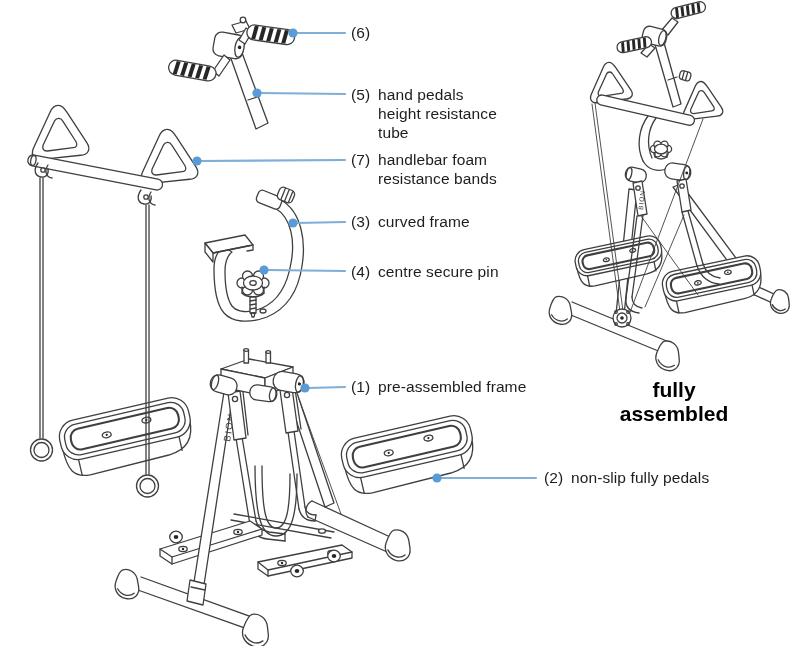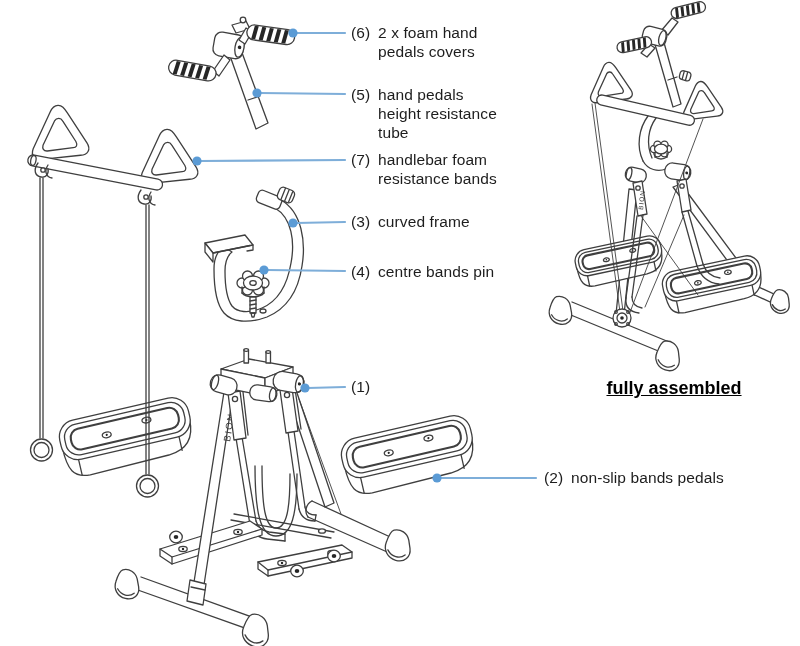"2 x foam hand pedals" span.txt { html: <span>2 x foam hand pedals covers</span> -> none }
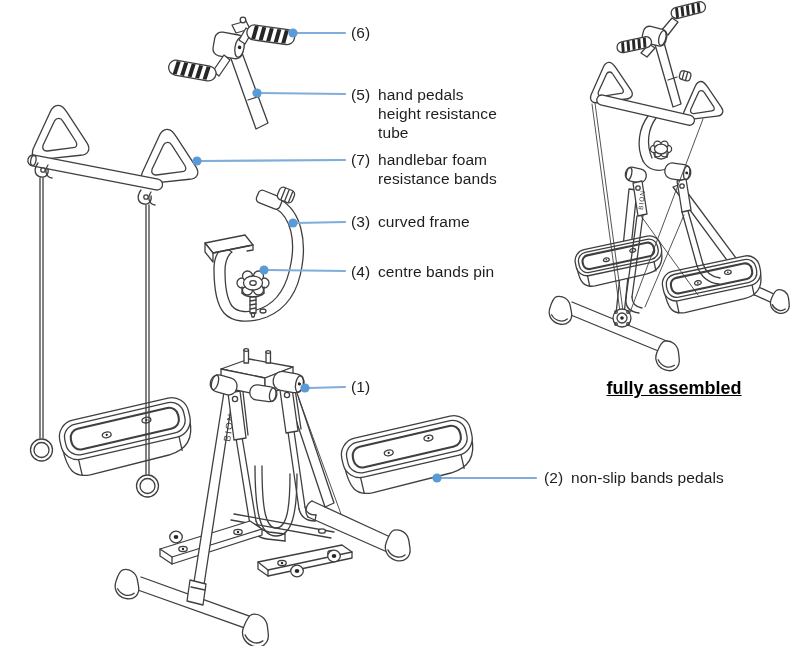"centre bands pin" span.txt { text: bands -> secure }
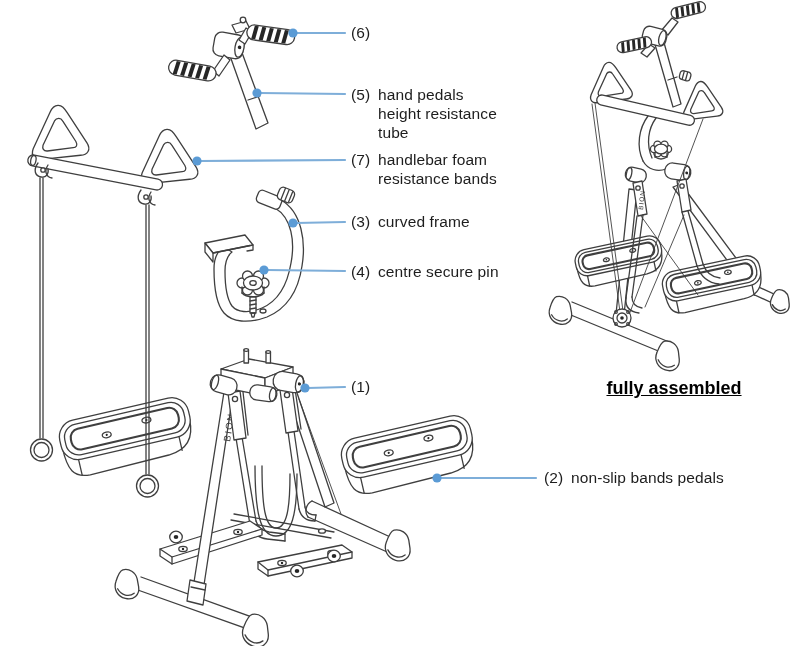"pre-assembled frame" span.txt { html: none -> <span>pre-assembled frame</span> }
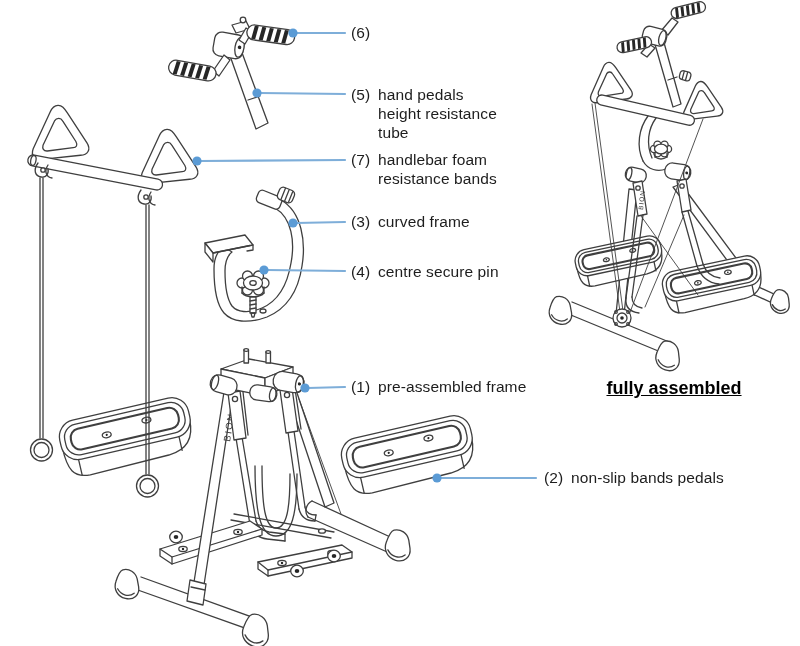"fully assembled" .caption { font-size: 18px -> 21px; text-decoration: underline -> none }
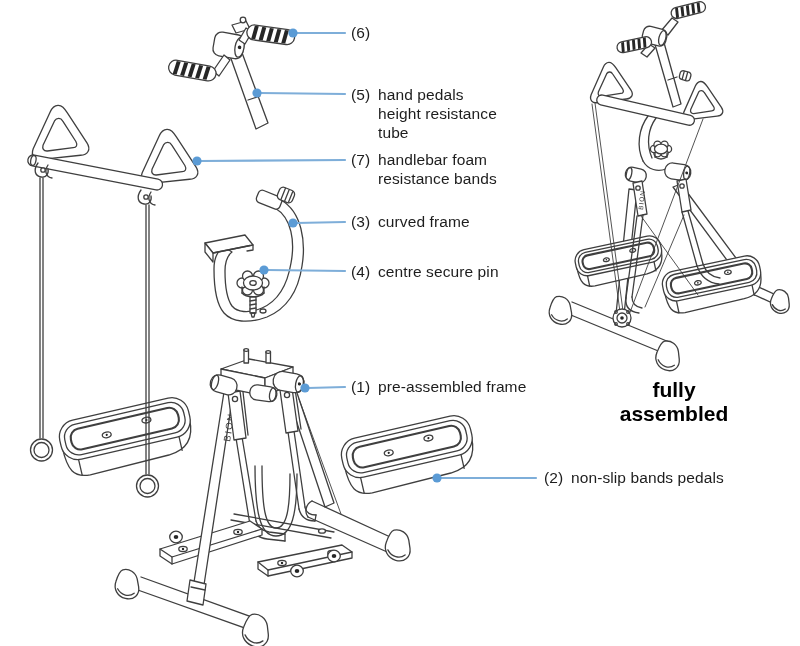"non-slip bands pedals" span.txt { text: bands -> fully }
